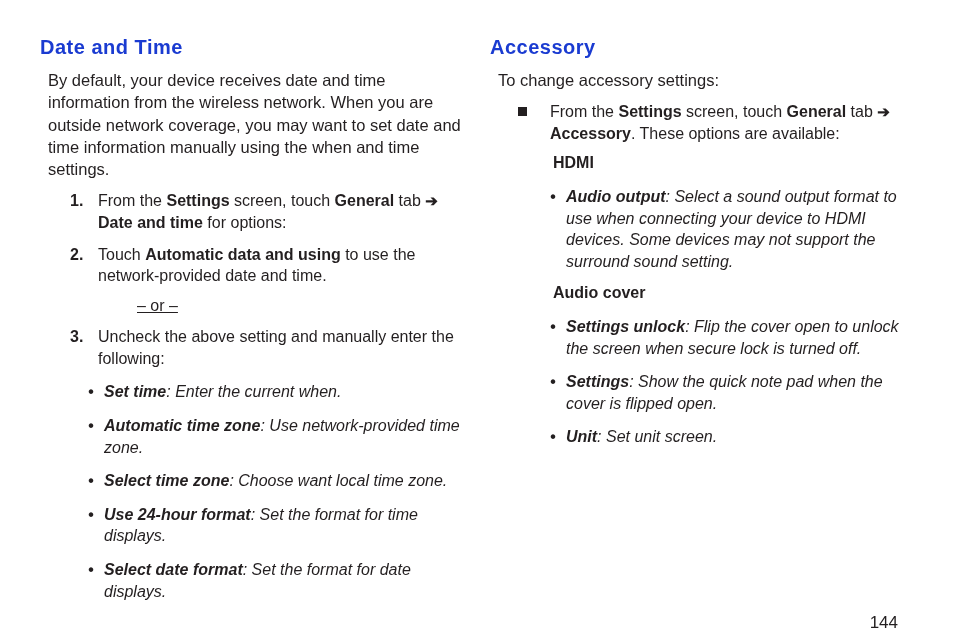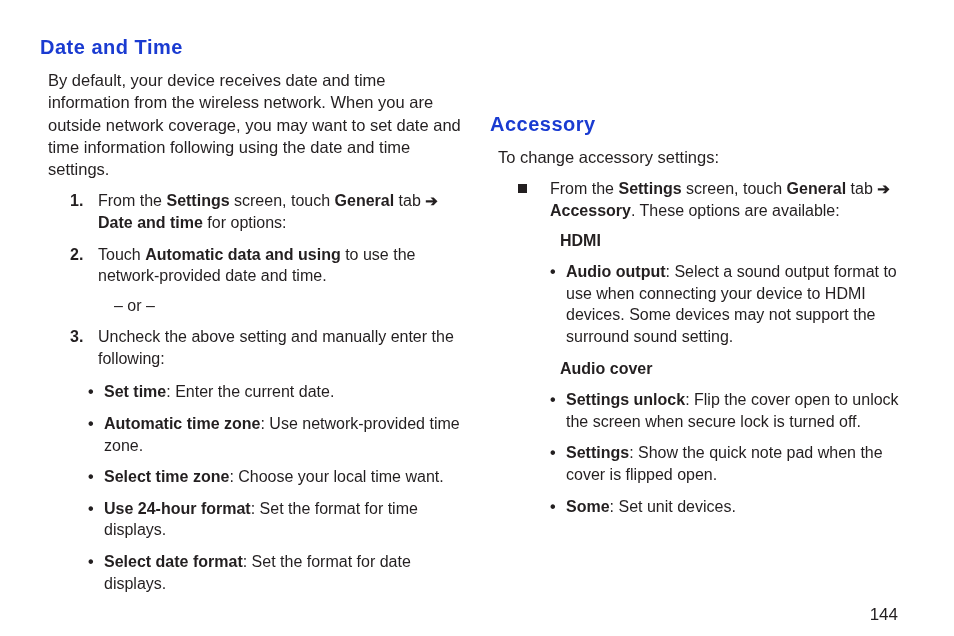"Date and Time" .columns { align-items: center -> none }
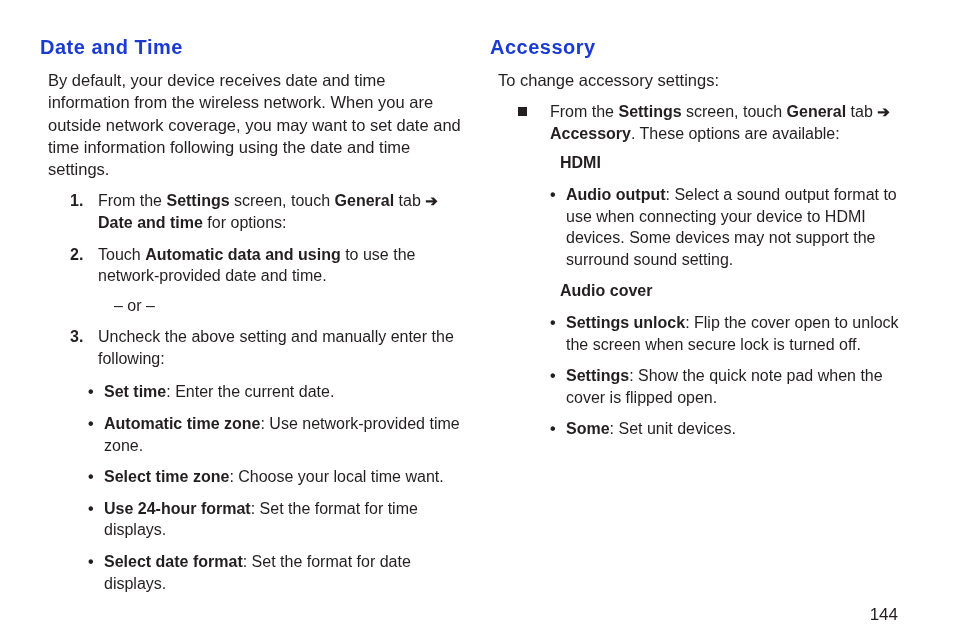"By default, your device receives" p.intro { text: following using the date -> manually using the when }
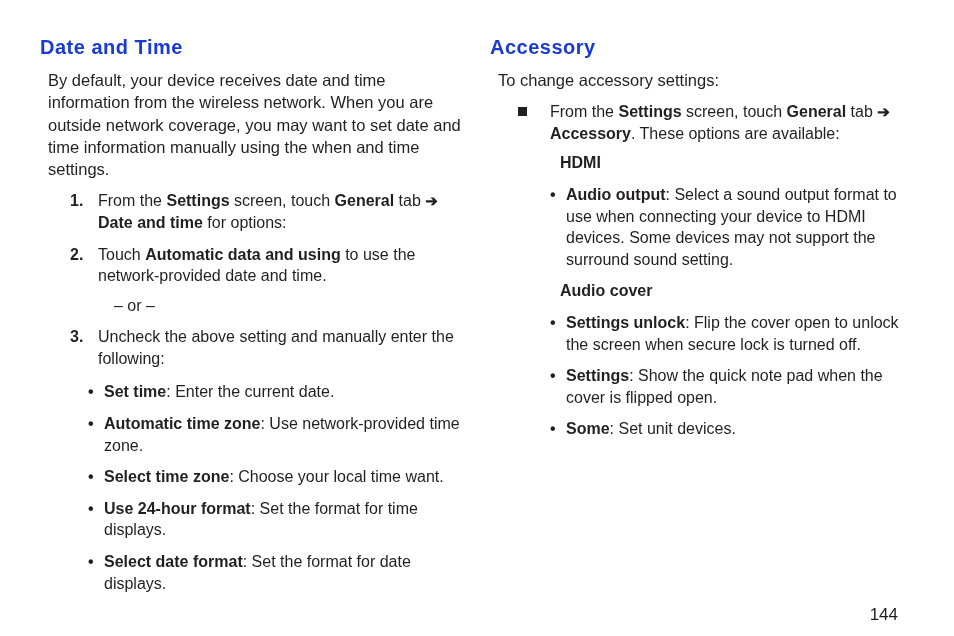"HDMI" .sub-head { margin: 8px 0 4px 10px -> 8px 0 4px 3px }
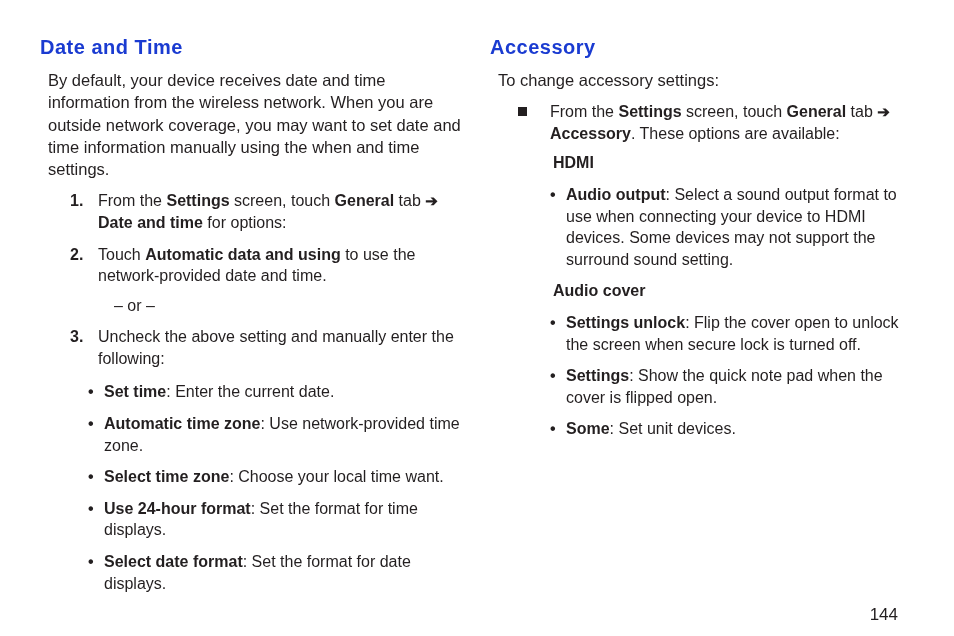"Audio output: Select a sound" ul.bullets > li { font-style: none -> italic; margin: 6px 0 10px 0 -> 12px 0 10px 0 }
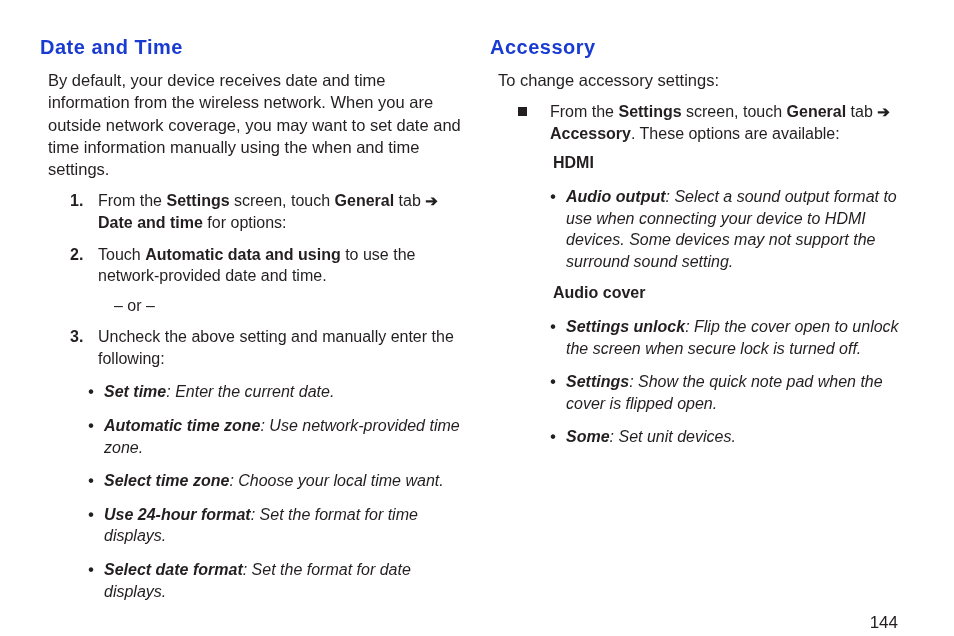"– or –" .or { margin: 8px 0 8px 16px -> 8px 0 8px 39px; text-decoration: none -> underline }
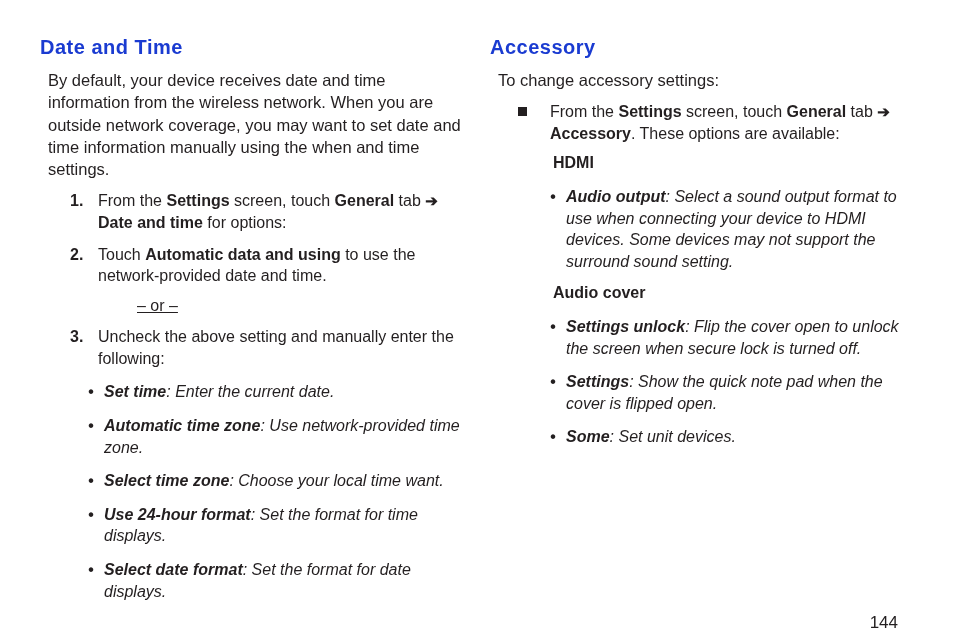": Enter the current date." span { text: date -> when }
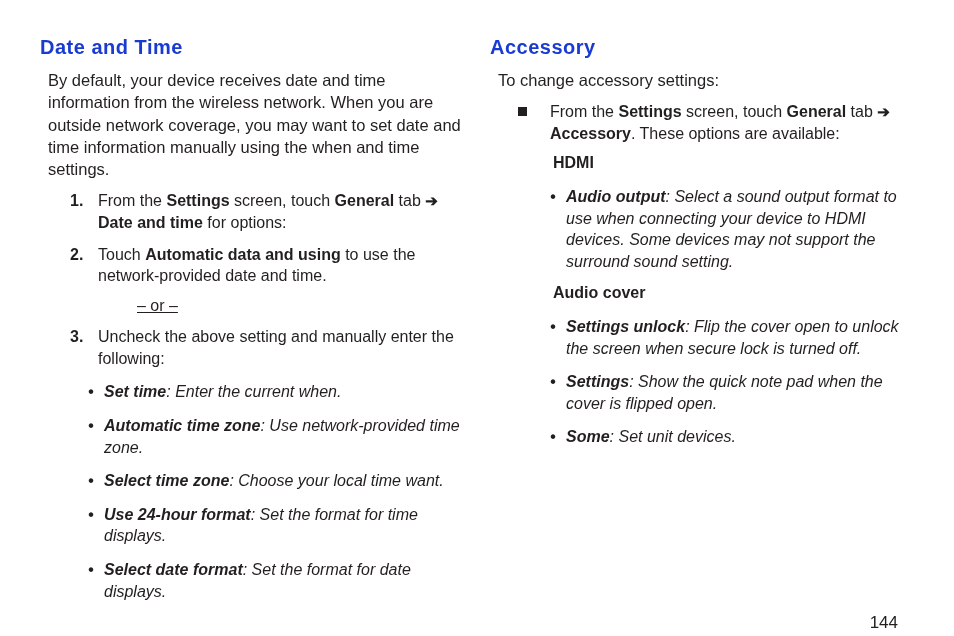"Some" b { text: Some -> Unit }
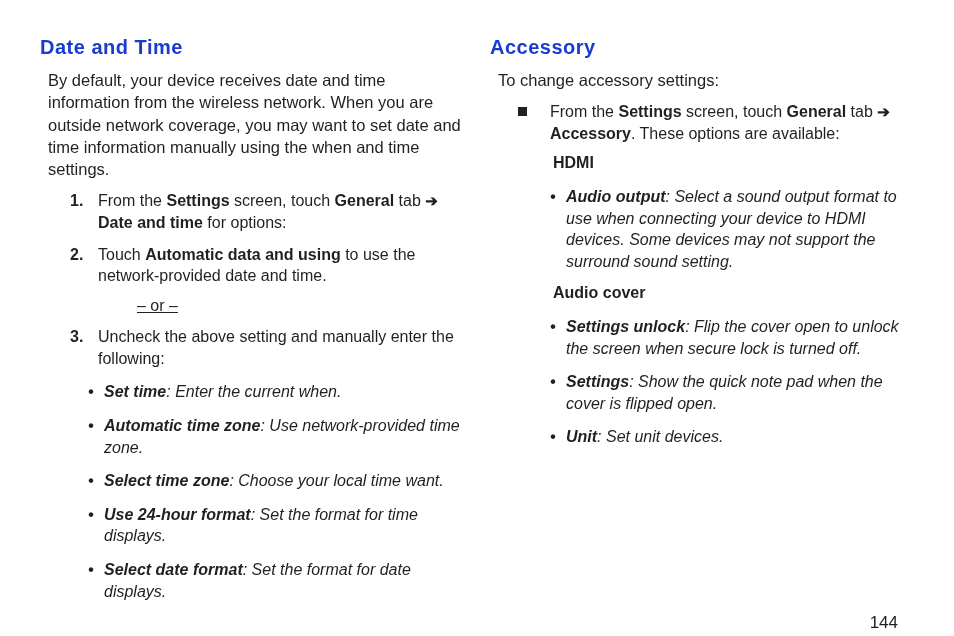": Set unit devices." span { text: devices -> screen }
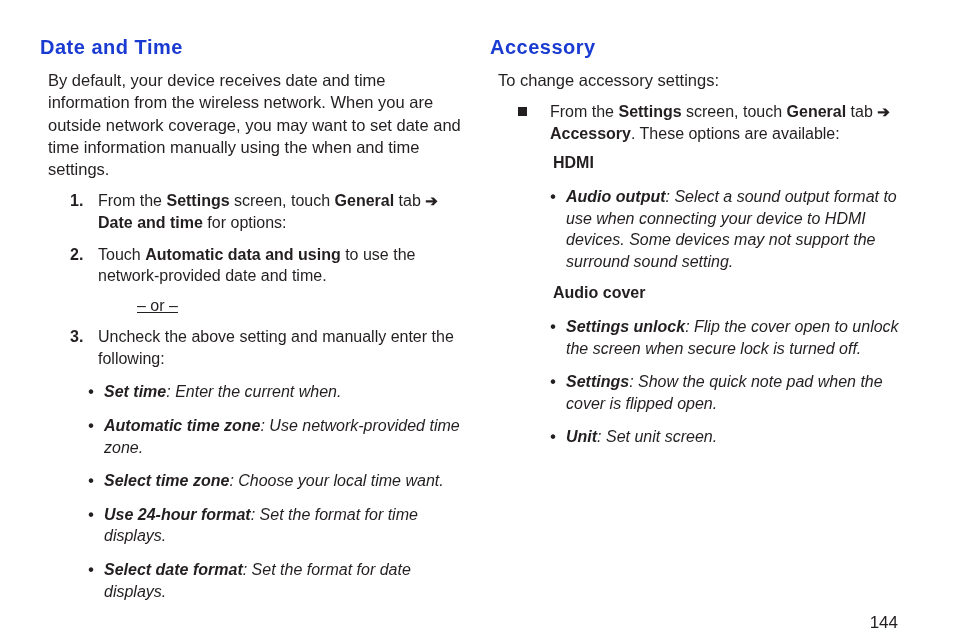": Choose your local time" span { text: your local time want -> want local time zone }
